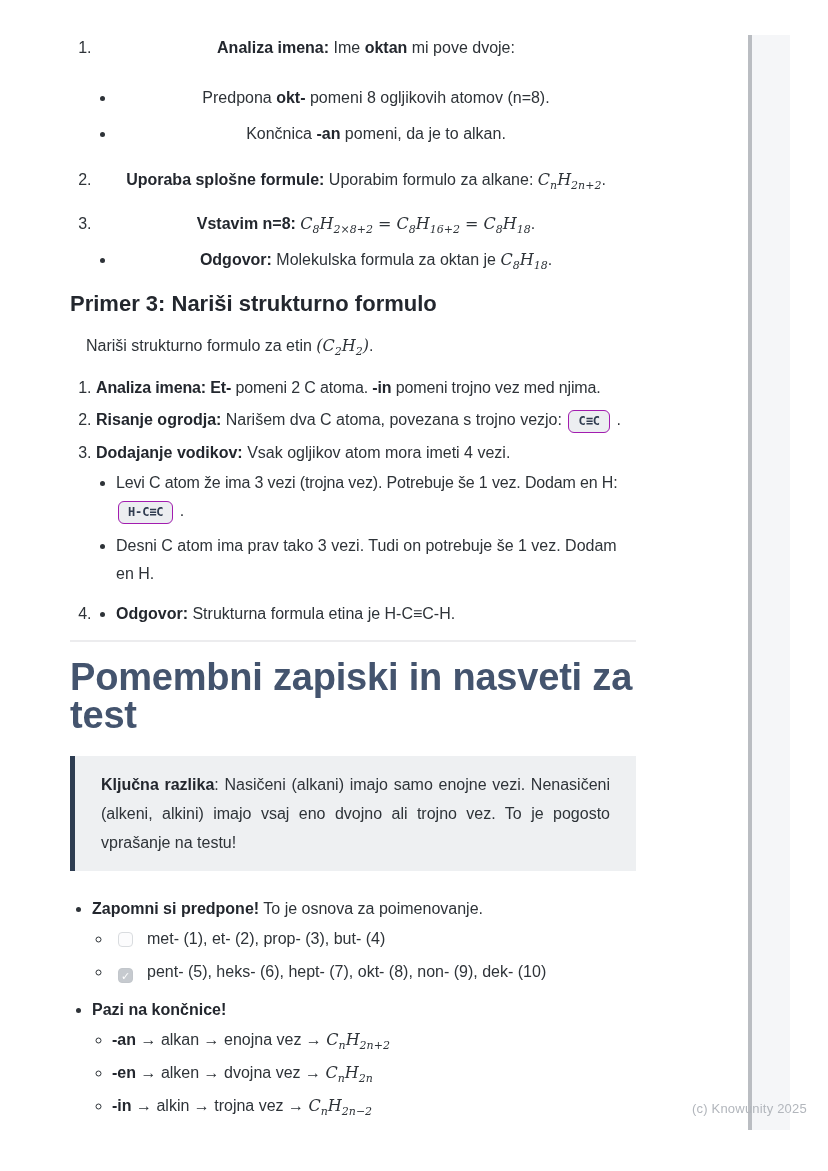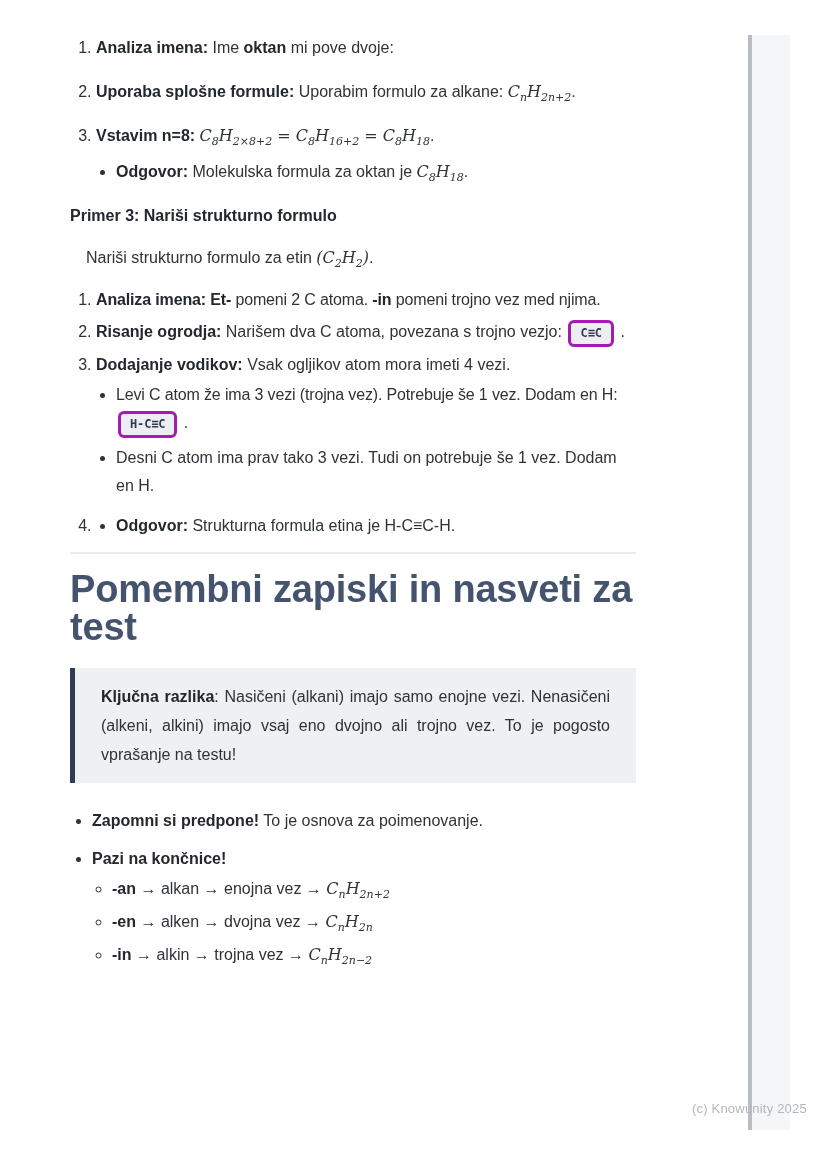"Analiza imena: Ime oktan mi" .ol1 > li { text-align: none -> center }
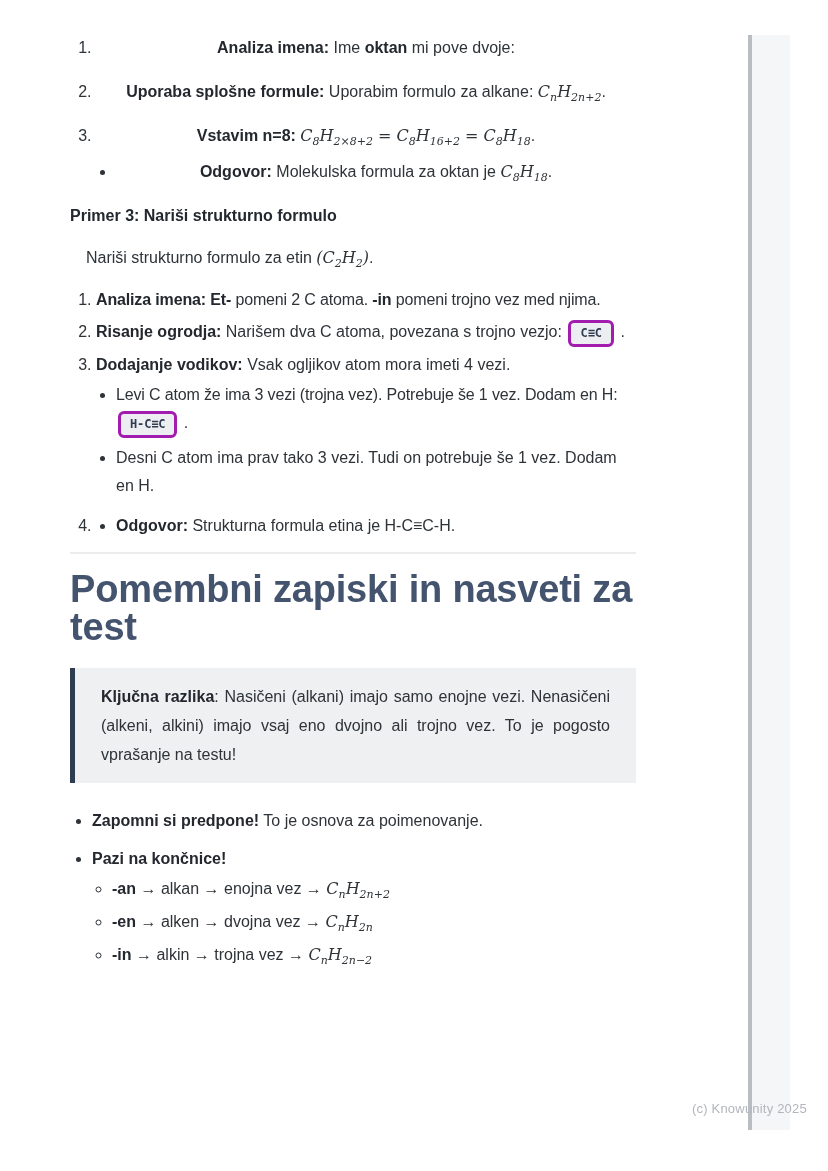"Predpona okt- pomeni 8 ogljikovih" ul.ul-lg { html: none -> <ul> <li> <div>Predpona <b>okt-</b> pomeni 8 ogljikovih atomov (n=8).</div> </li> <li> <div>Končnica <b>-an</b> pomeni, da je to alkan.</div> </li> </ul> }
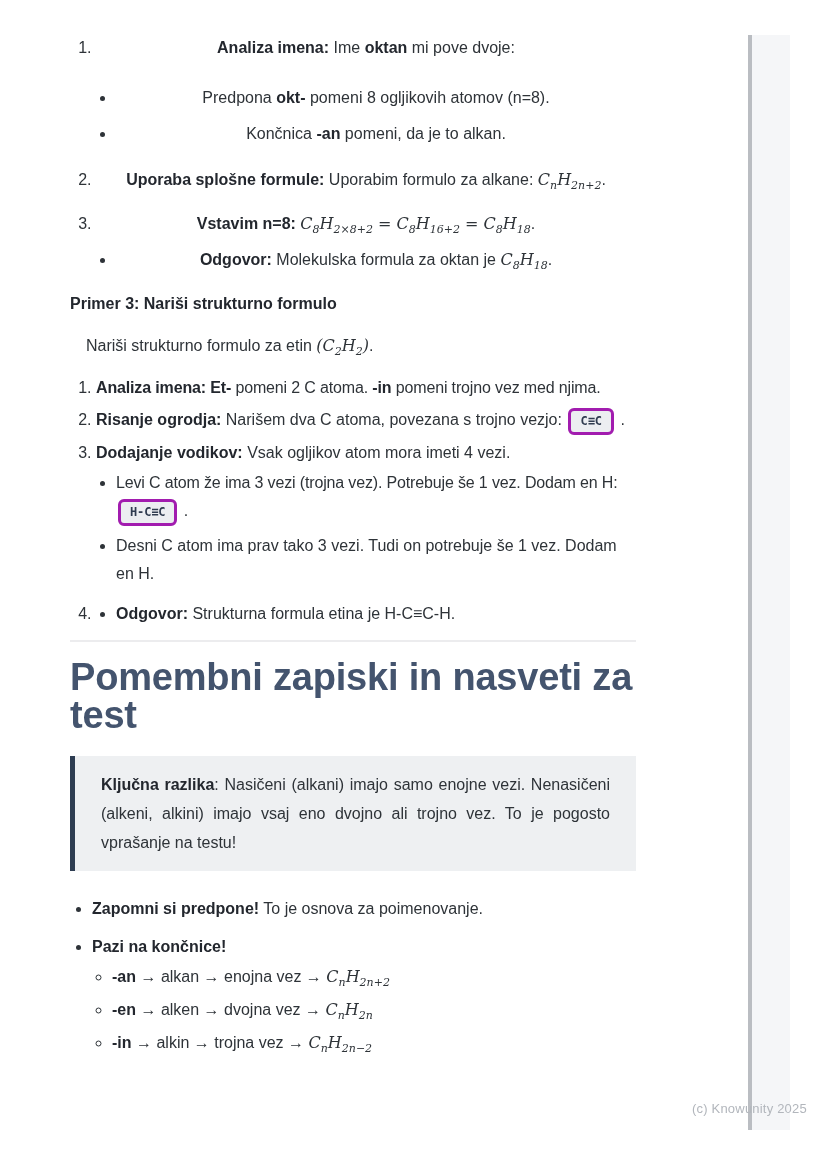"Primer 3: Nariši strukturno formulo" h3 { font-size: 16px -> 22px }
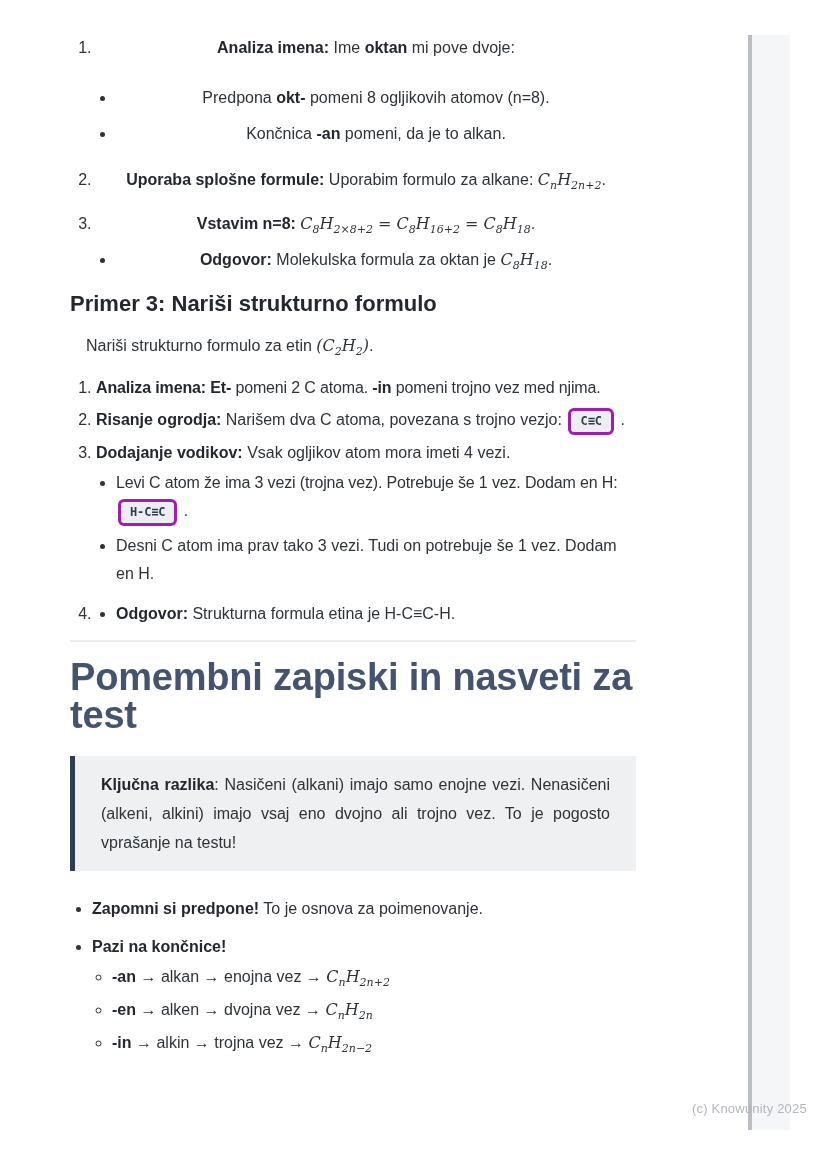"C≡C" .chip { border: 3px solid #a21caf -> 1px solid #a21caf }
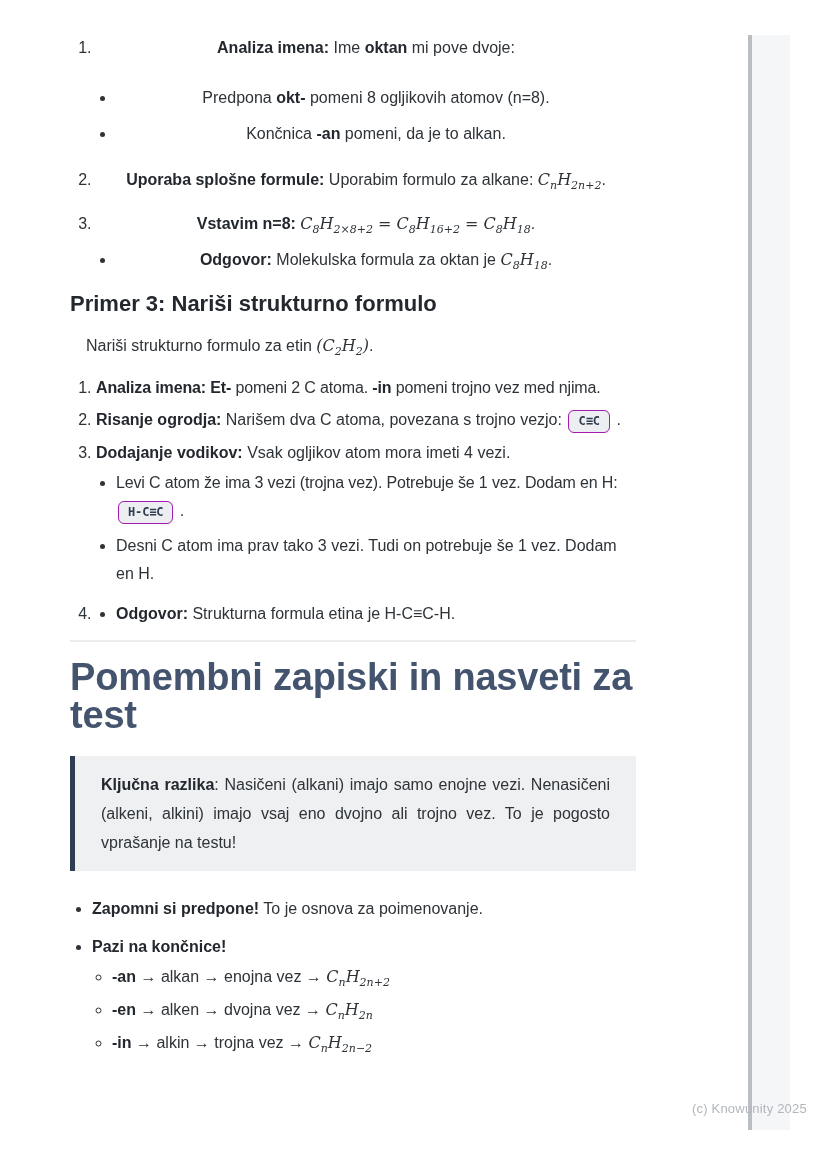"met- (1), et- (2), prop-" ul { html: none -> <ul> <li> <span></span><span>met- (1), et- (2), prop- (3), but- (4)</span> </li> <li> <span>✓</span><span>pent- (5), heks- (6), hept- (7), okt- (8), non- (9), dek- (10)</span> </li> </ul> }
